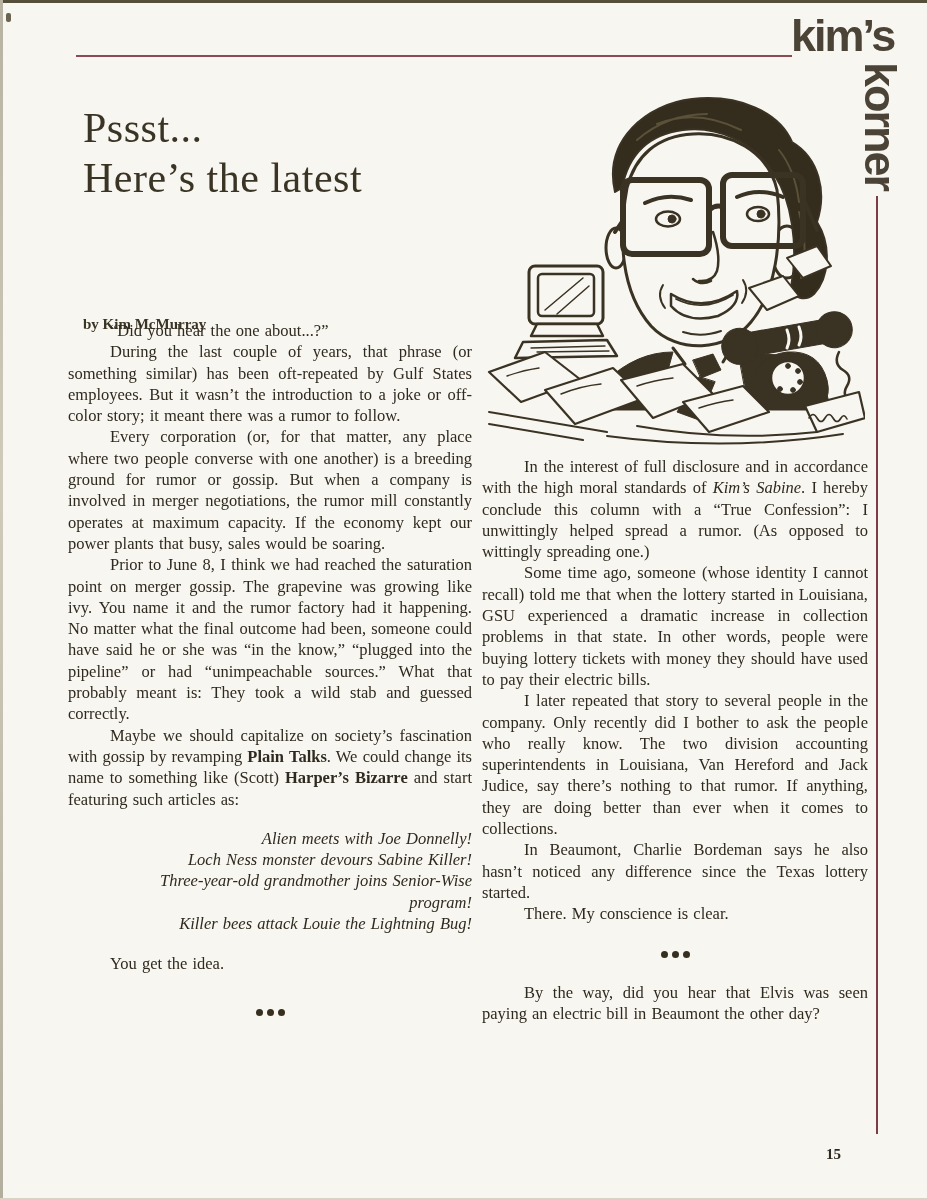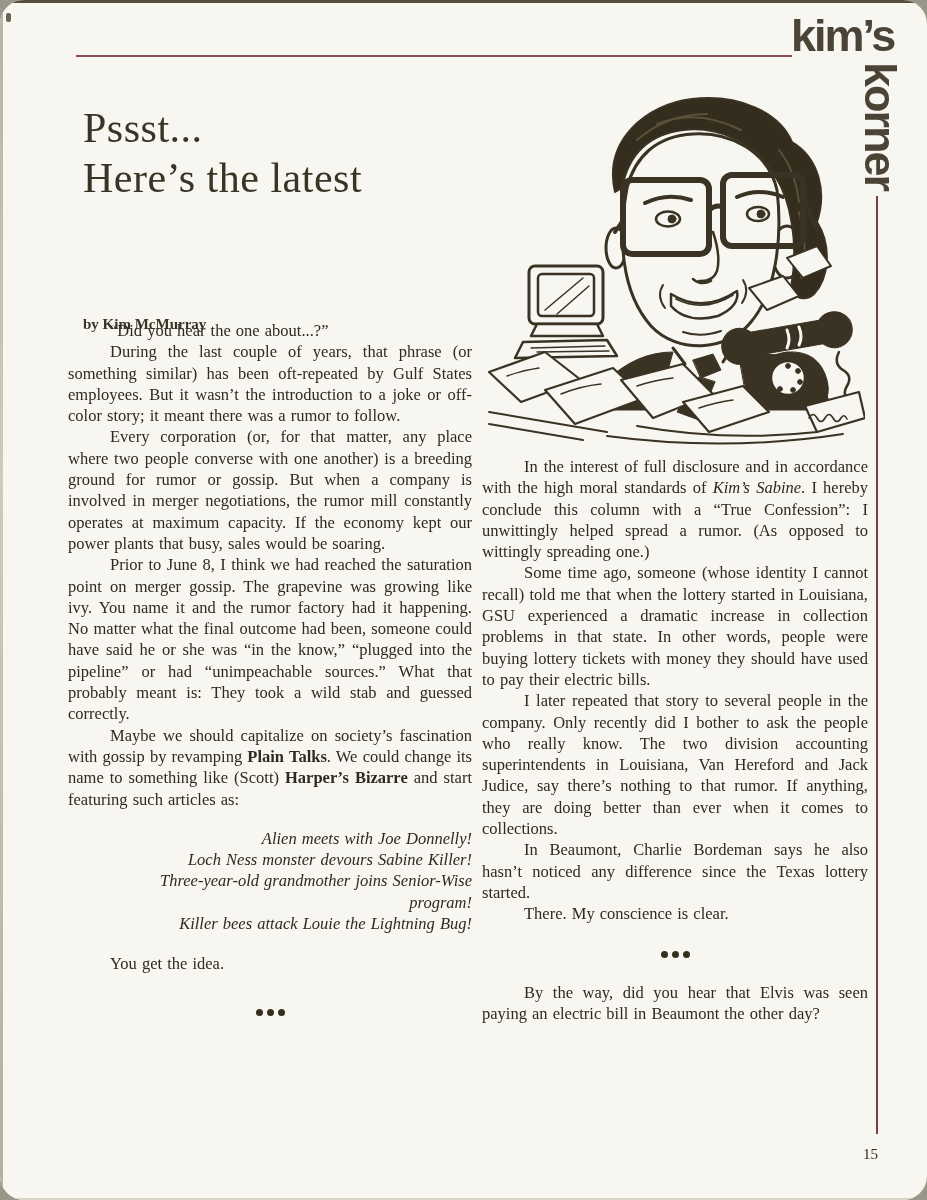"kim’s" .page { border-radius: 24px -> none }
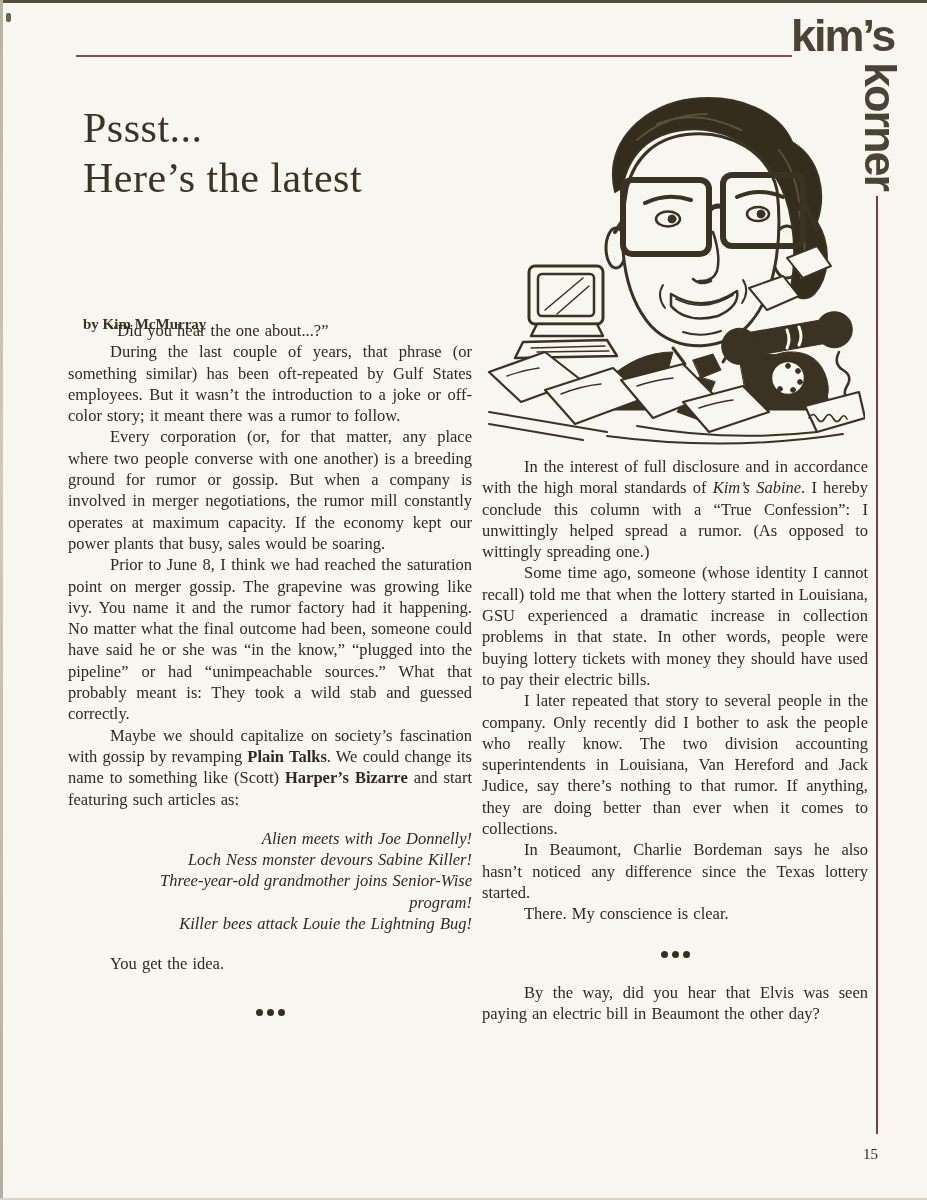"15" .page-number { font-weight: normal -> bold; left: 863px -> 826px }
